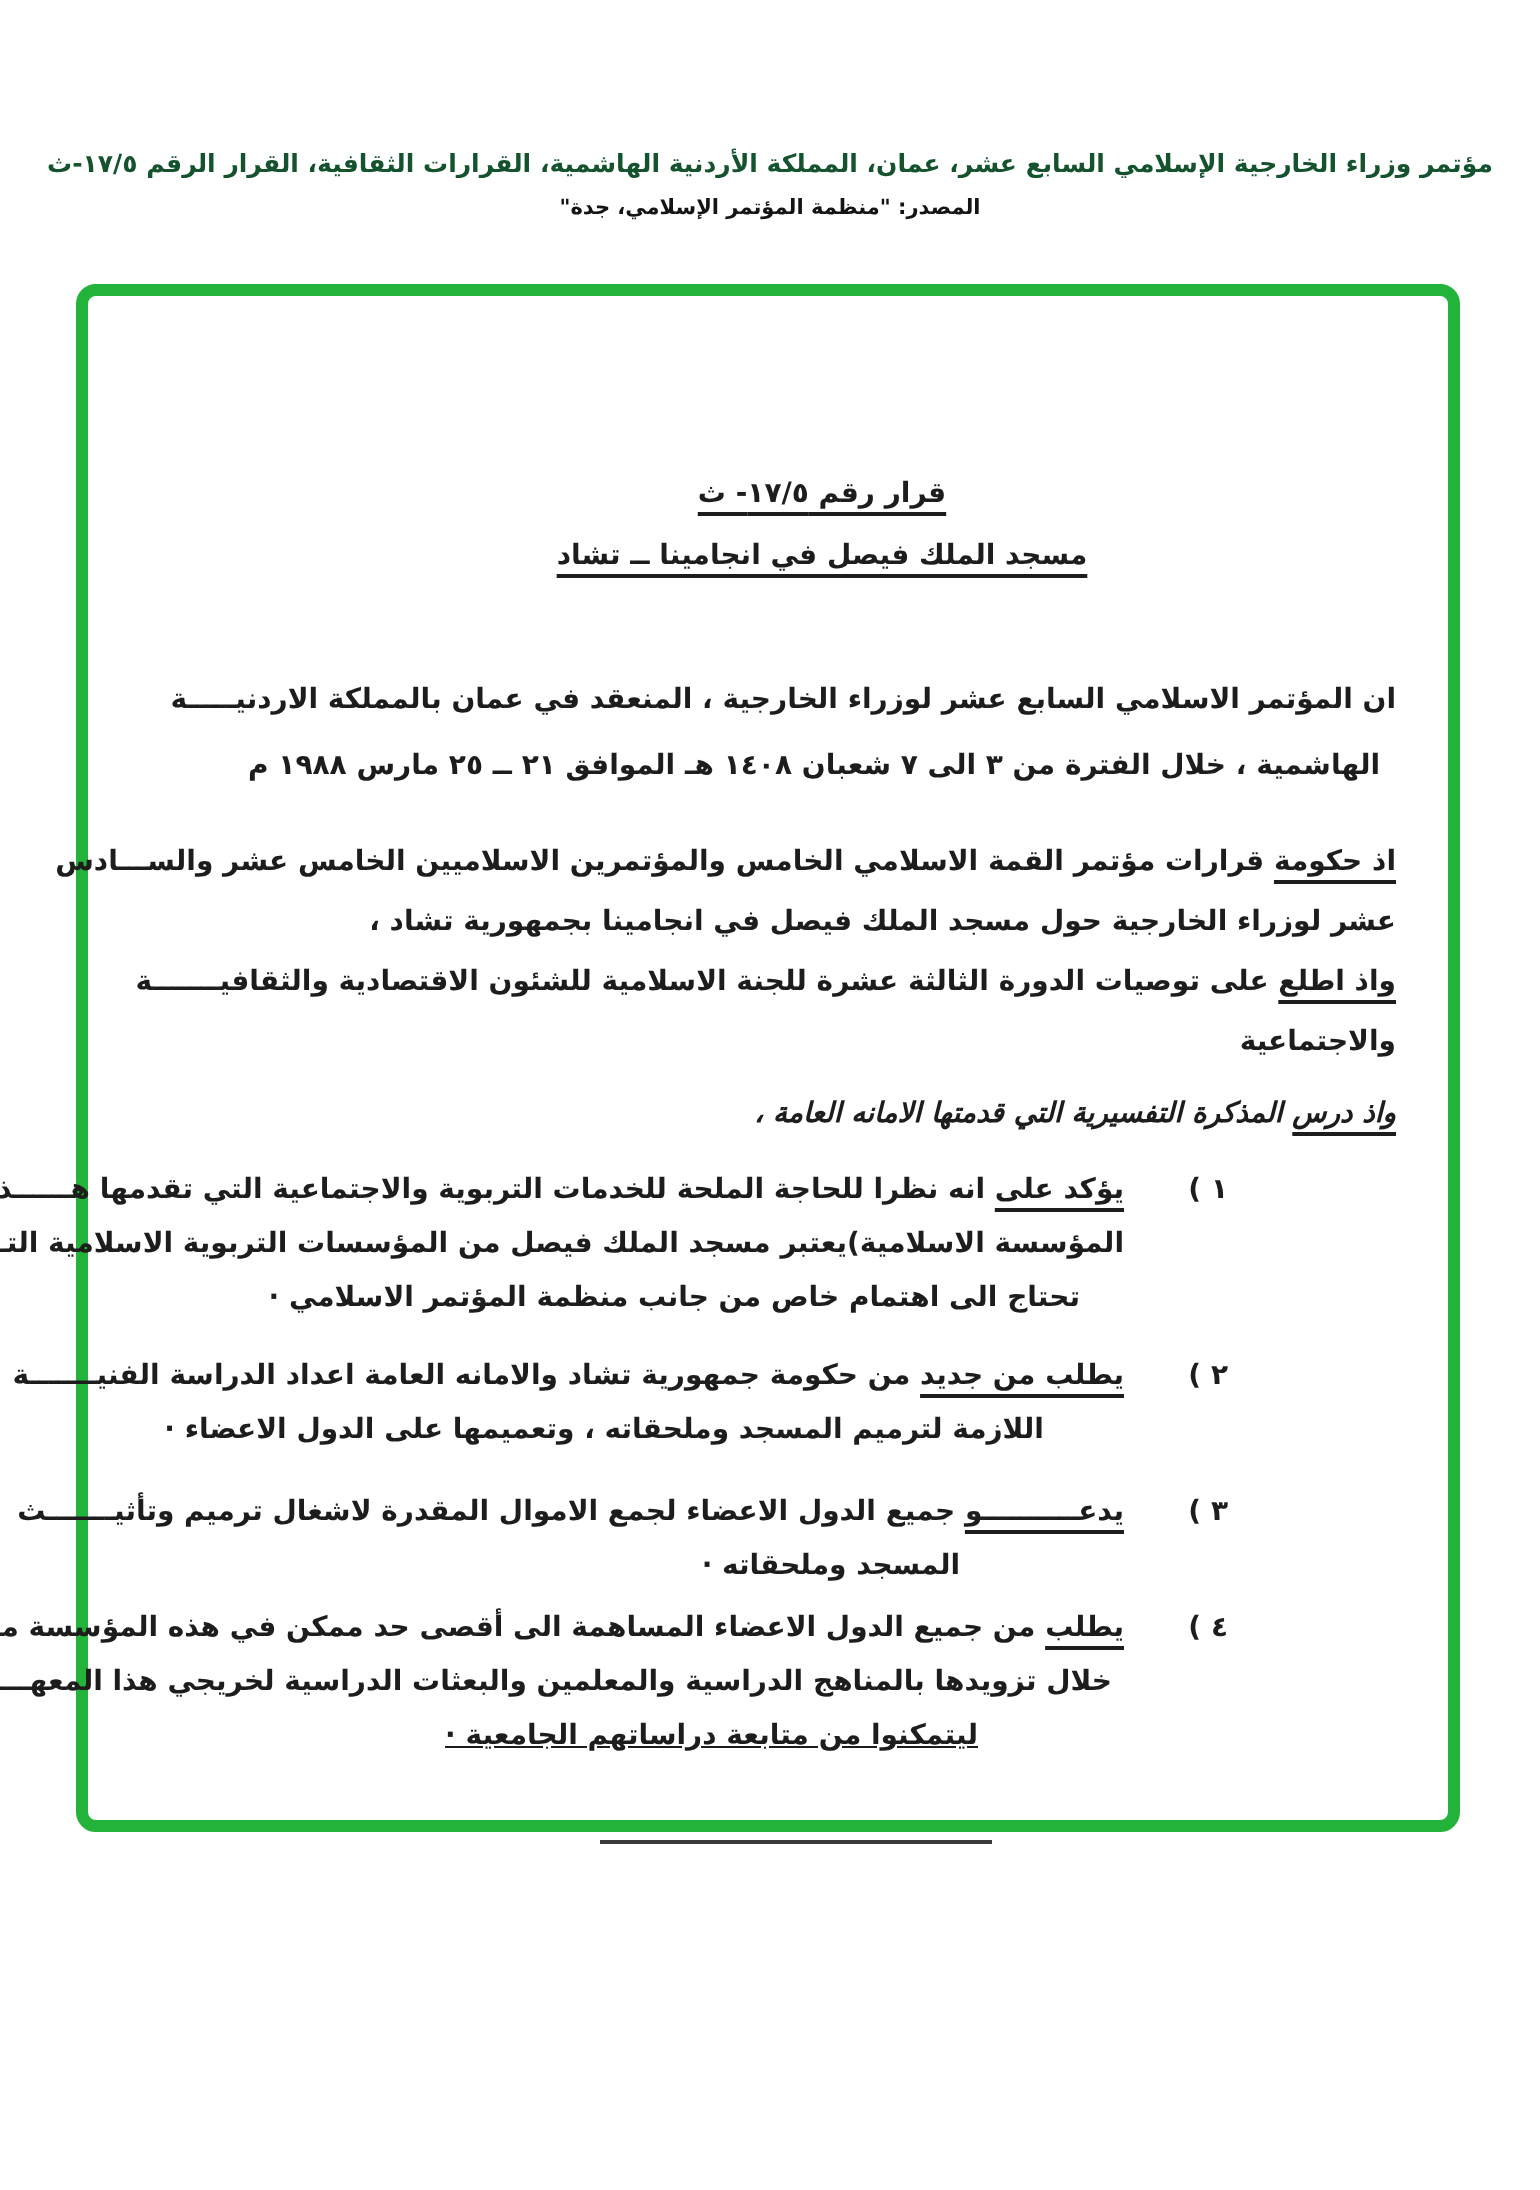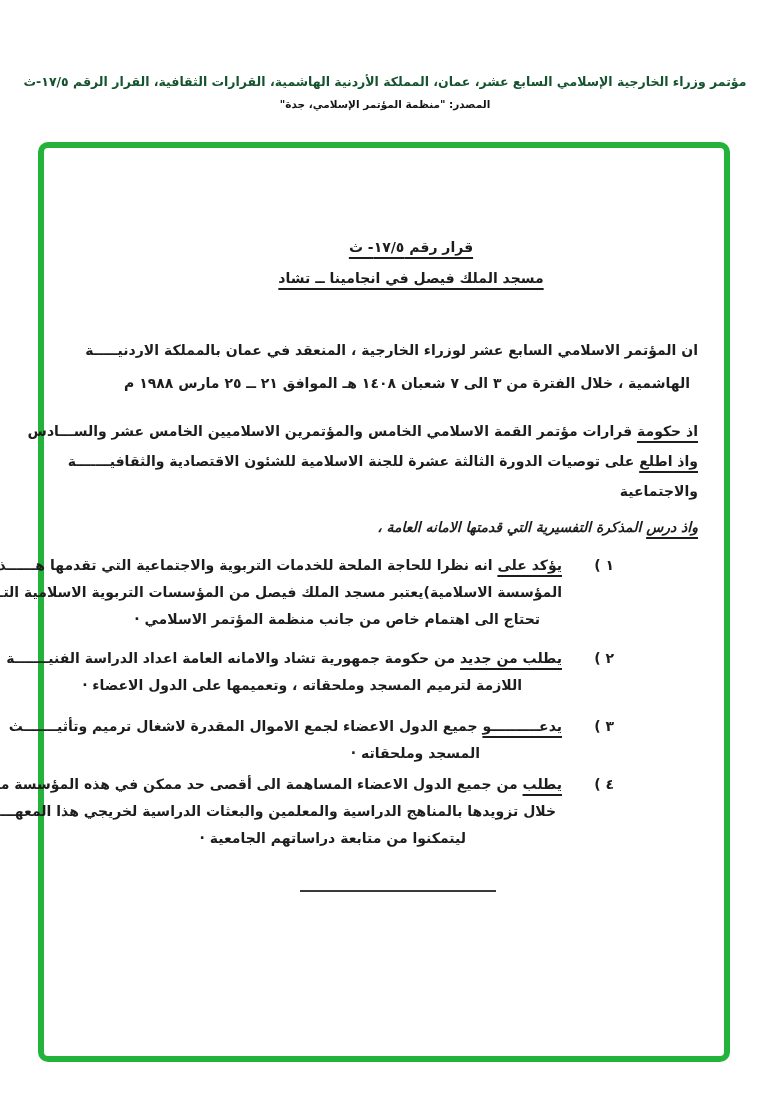"قرار رقم ١٧/٥- ث" .doc-box { height: 920px -> 774px }
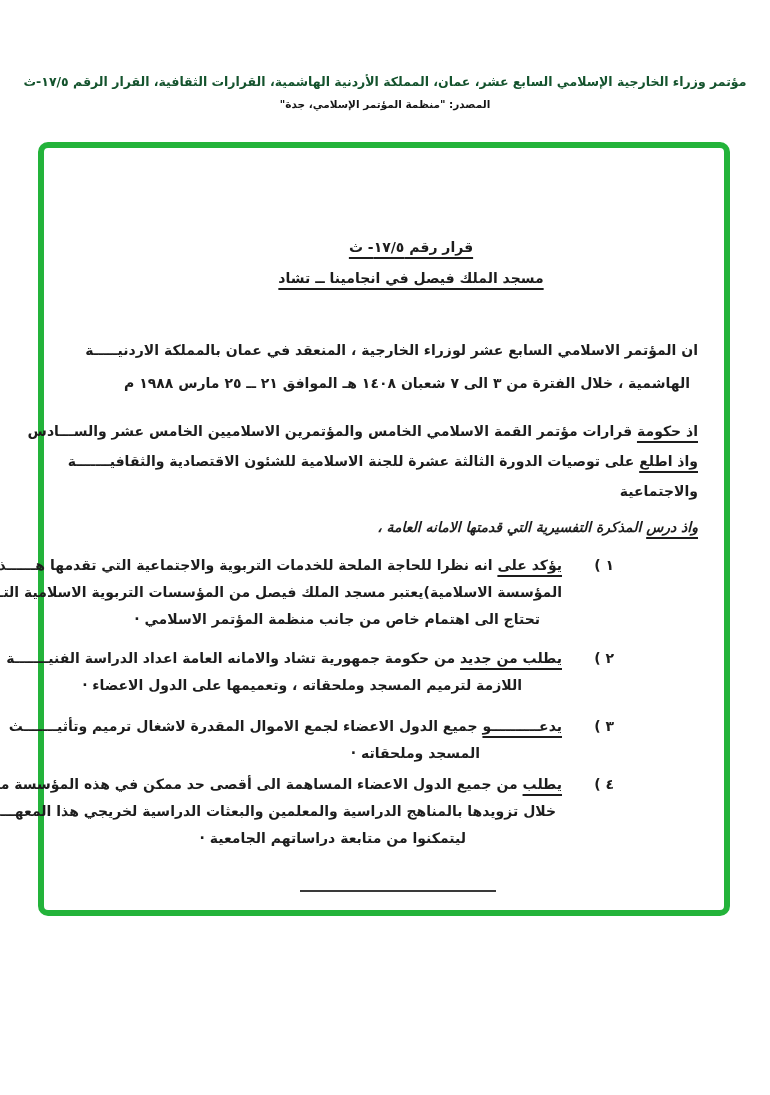"عشر لوزراء الخارجية حول مسجد" div.ln { html: none -> <div><span>عشر لوزراء الخارجية حول مسجد الملك فيصل في انجامينا بجمهورية تشاد ،</span></div> }
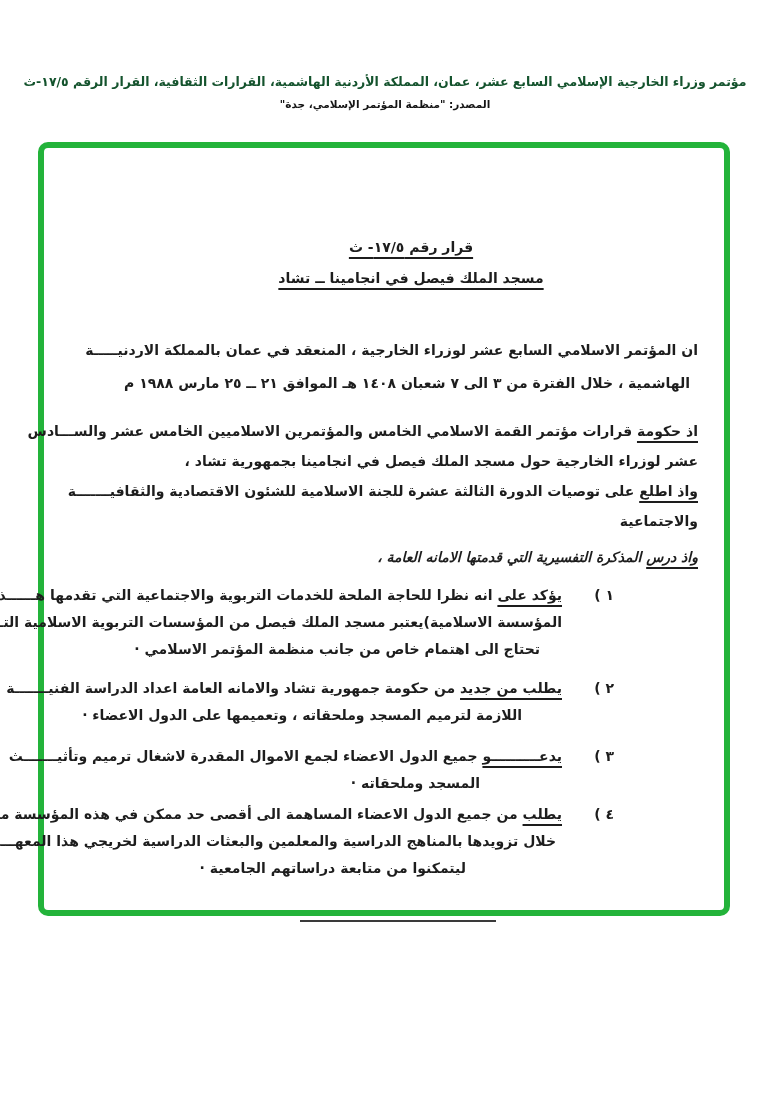"ليتمكنوا من متابعة دراساتهم الجامعية" .i4 .l3 { margin-right: 96px -> 73px; text-decoration: none -> underline }
